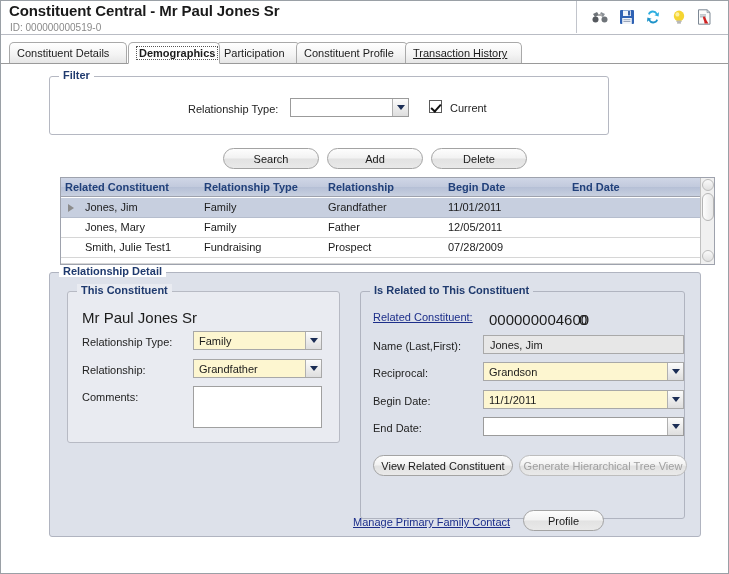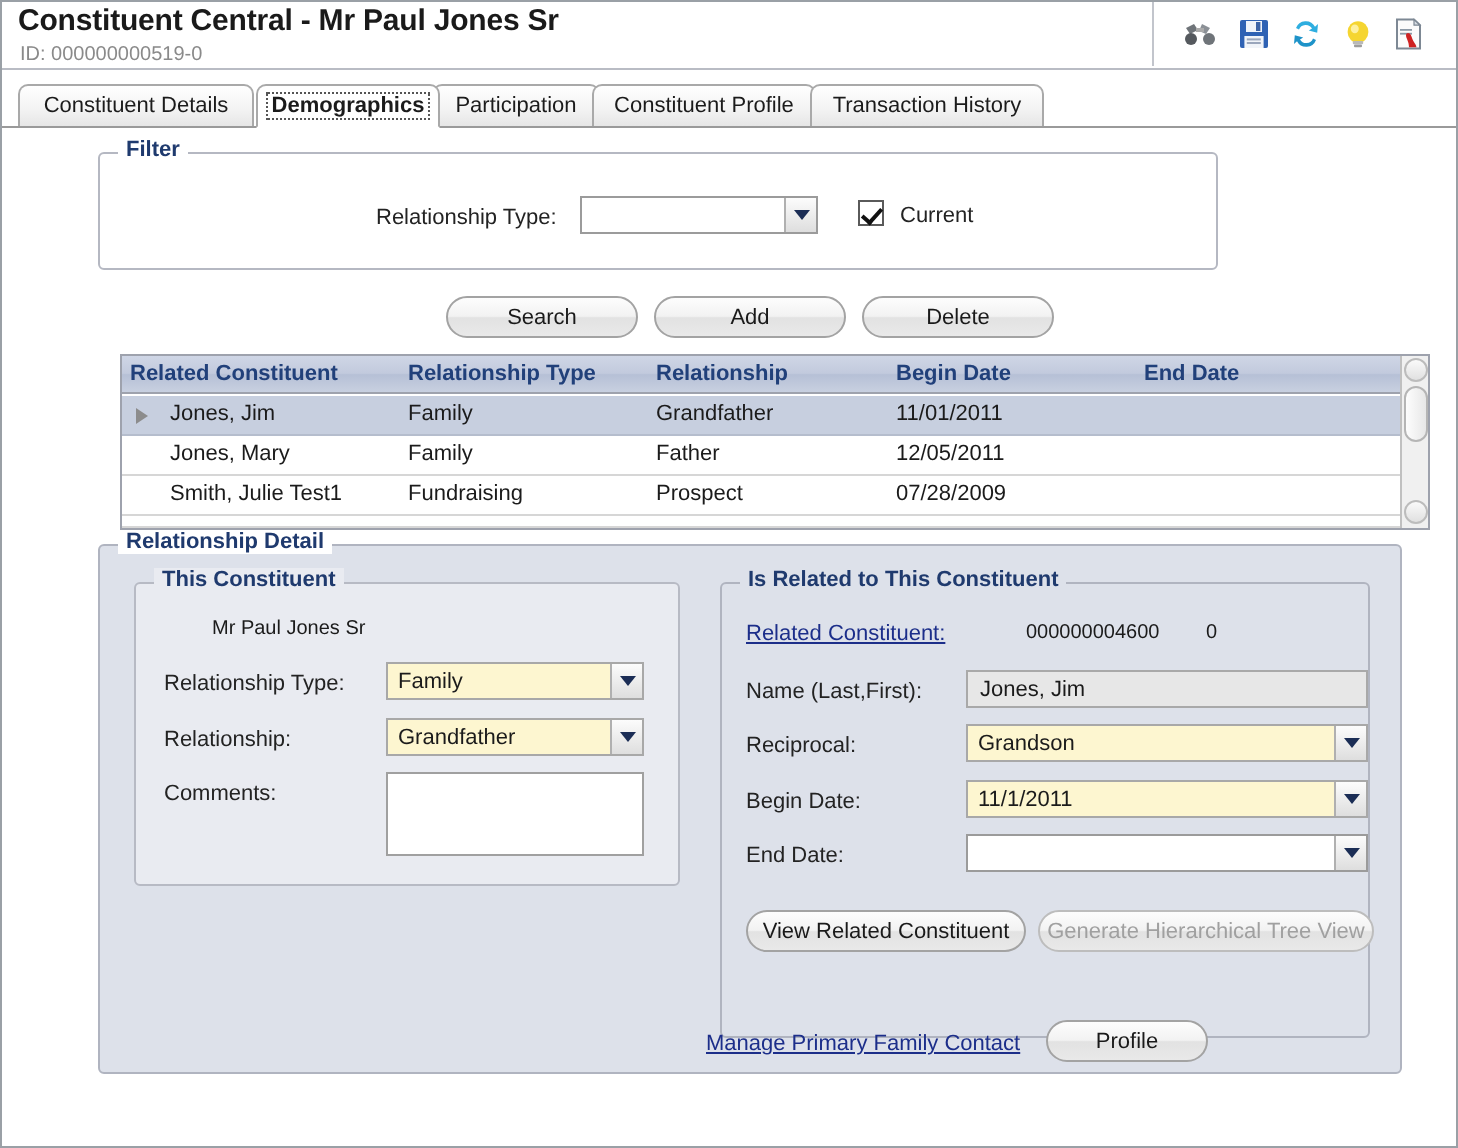"Constituent Details" .tab { justify-content: center -> none }
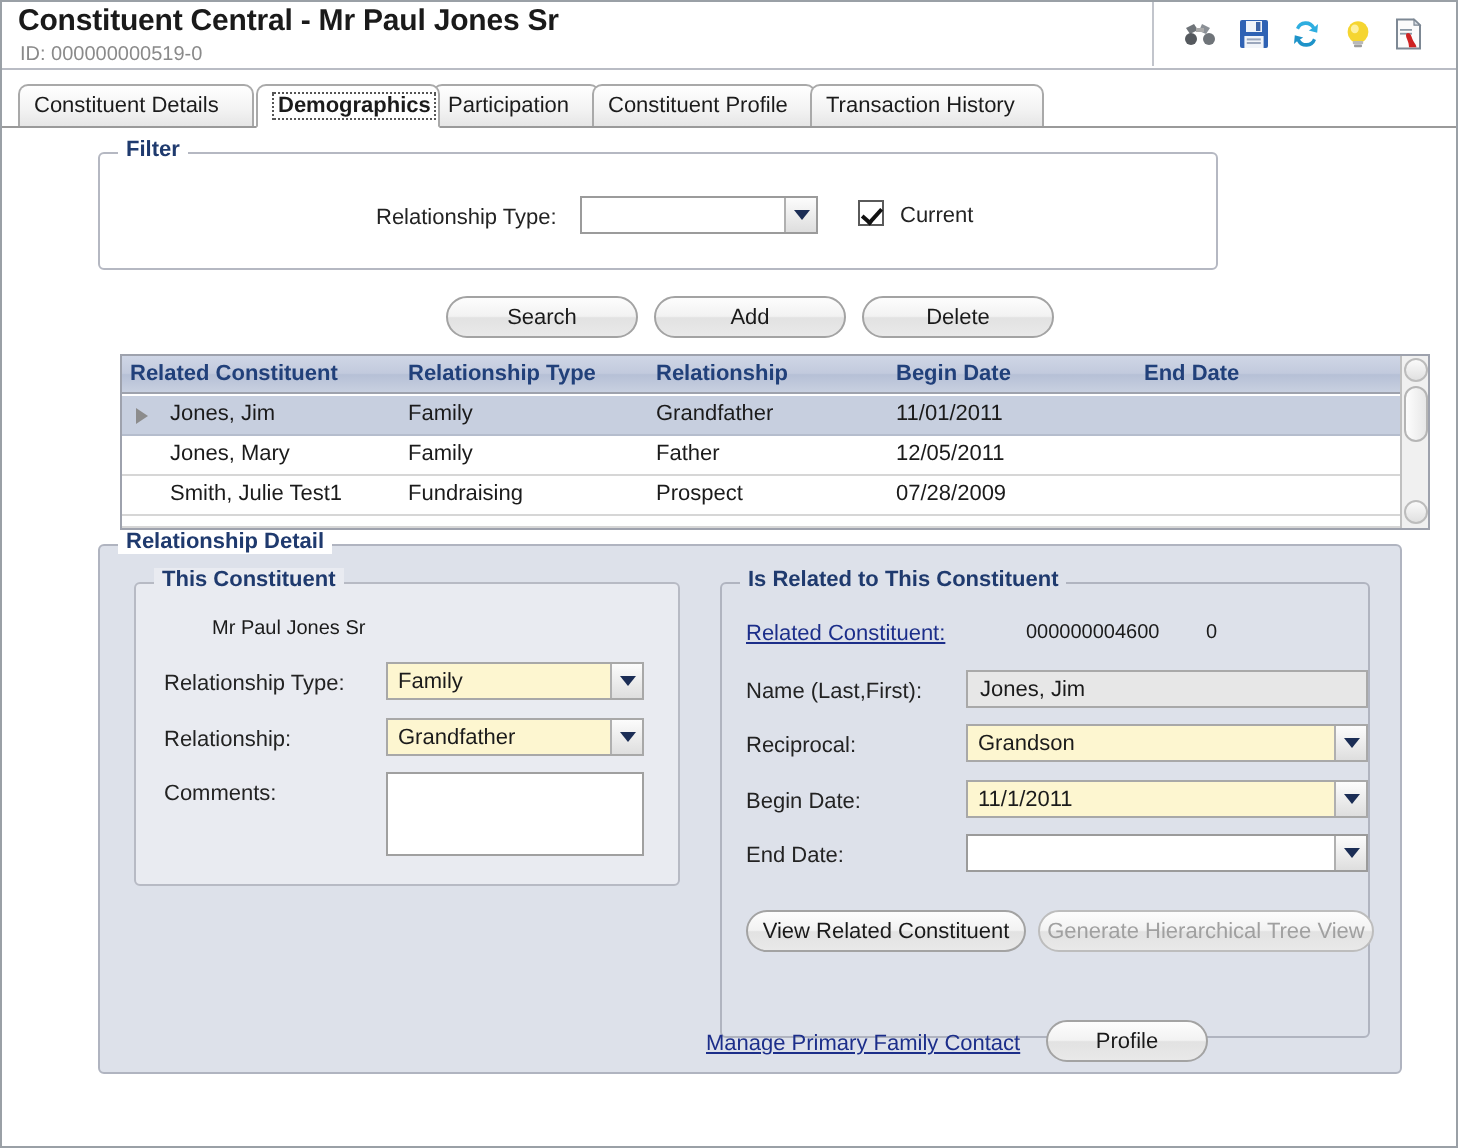"Transaction History" div.tab { text-decoration: none -> underline }
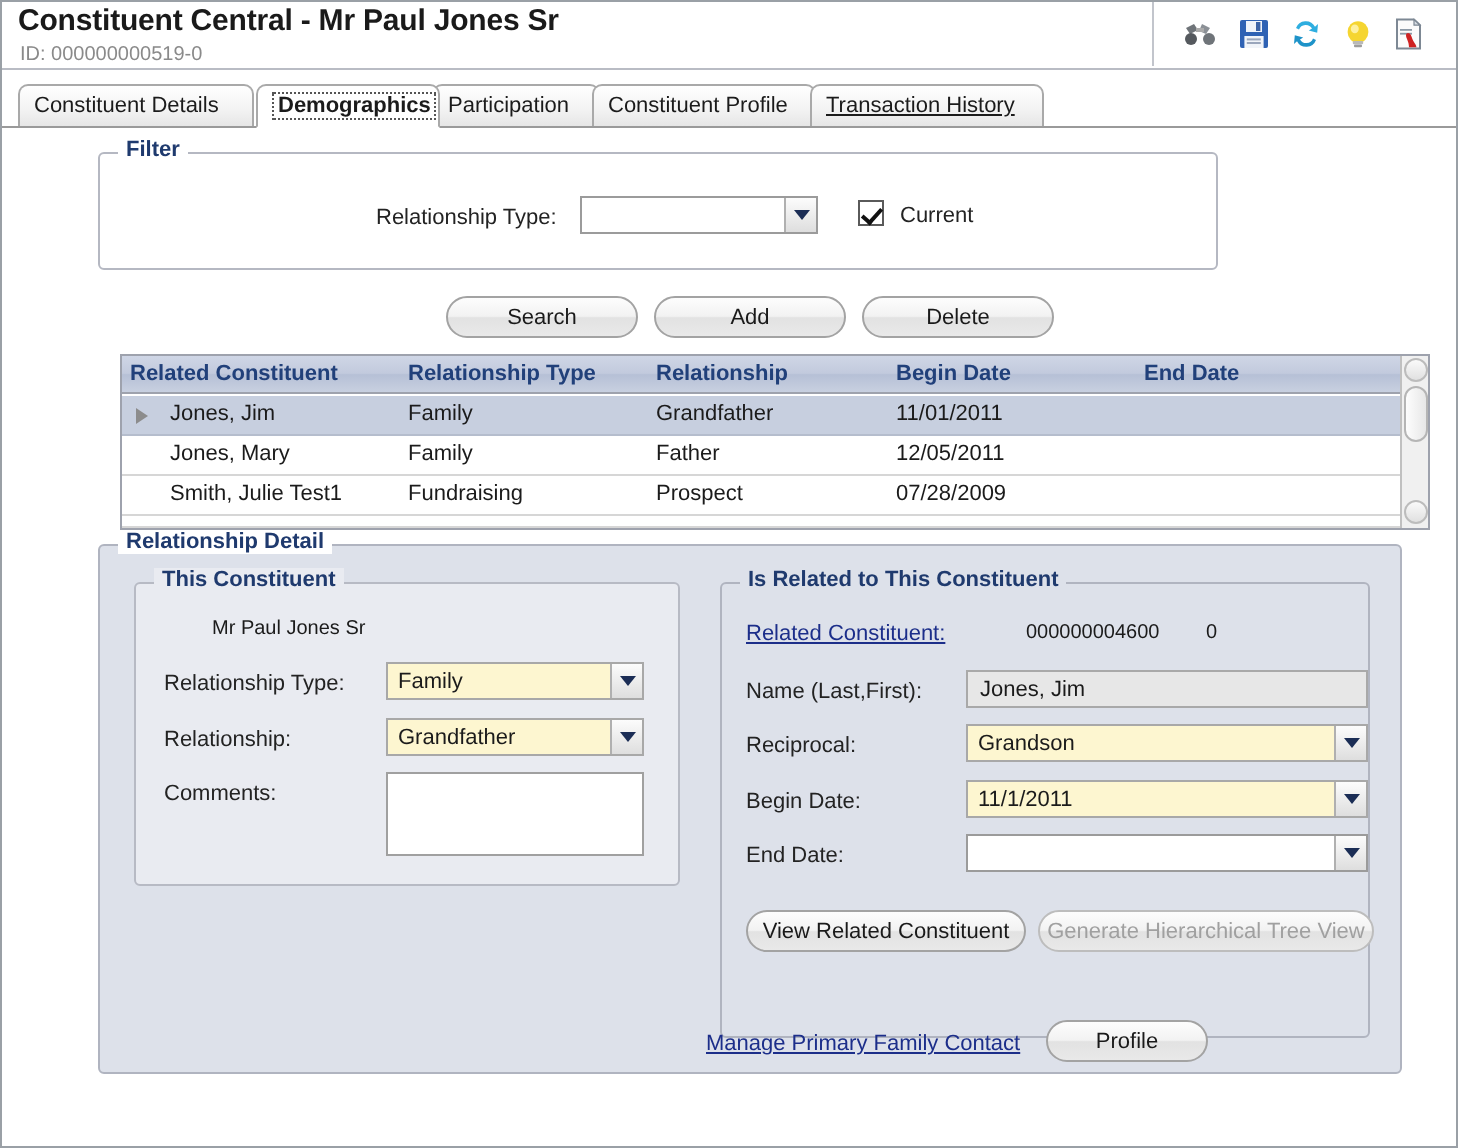"Mr Paul Jones Sr" .plain { font-size: 10px -> 15px; margin-left: 24px -> none }
